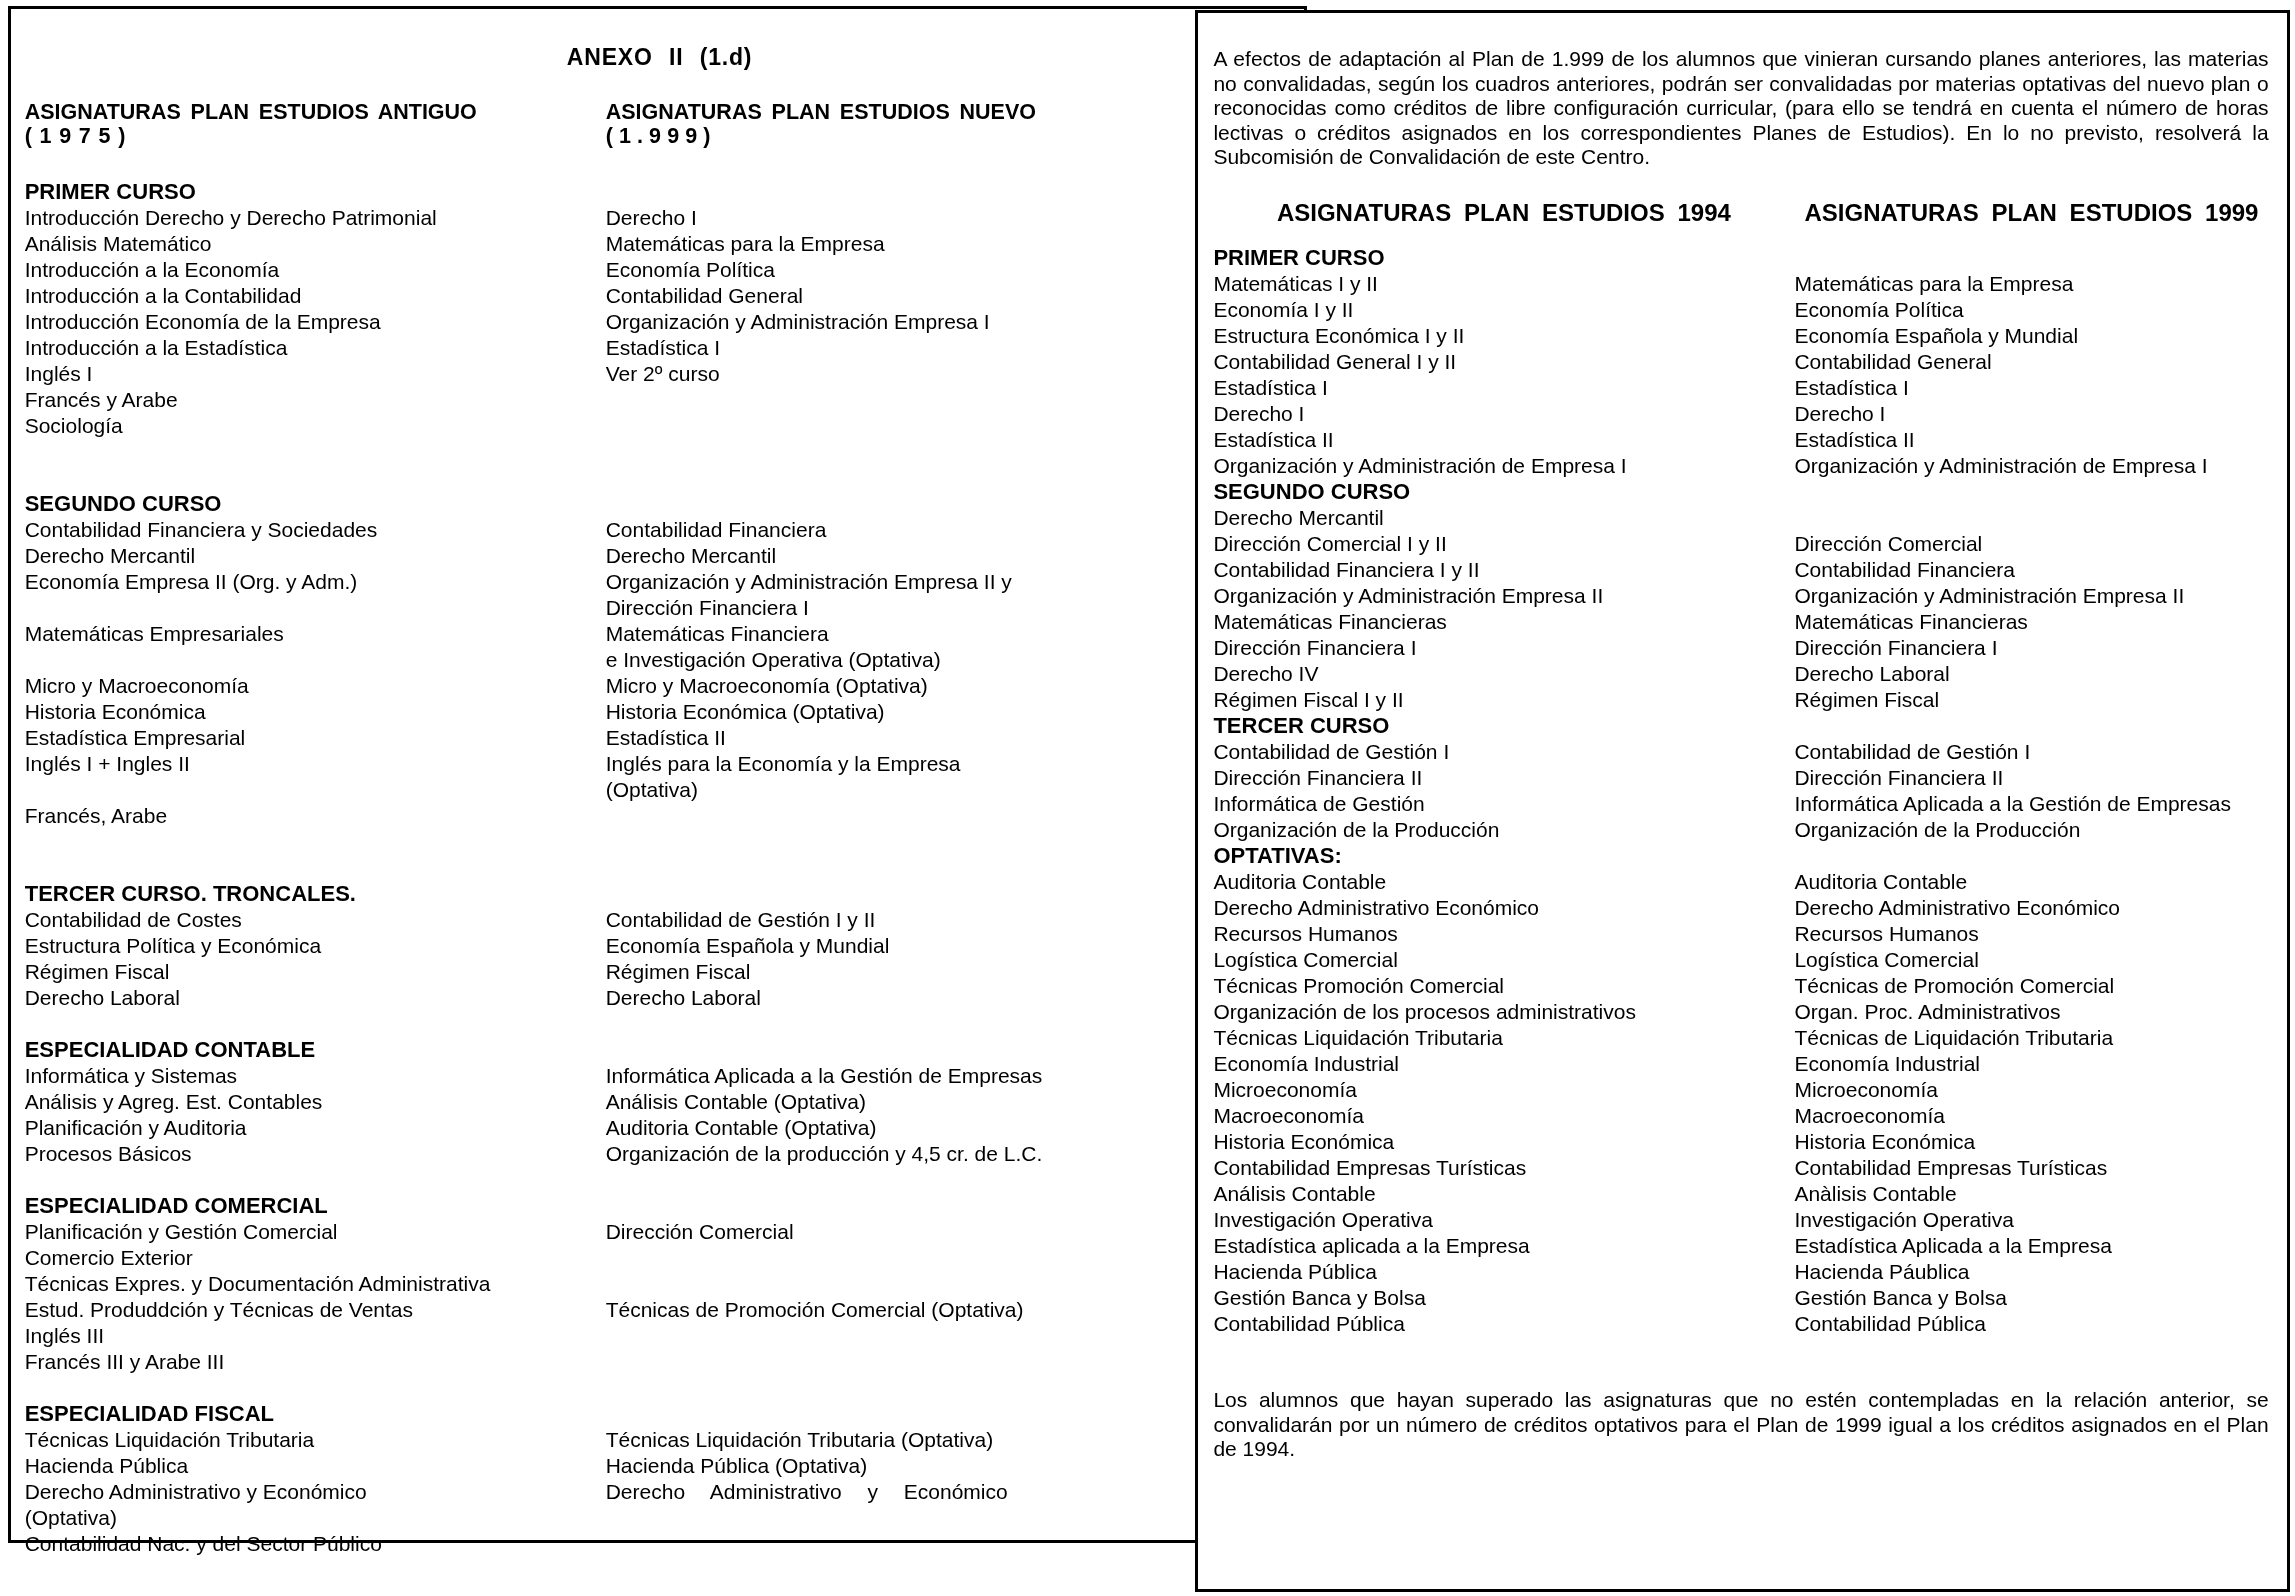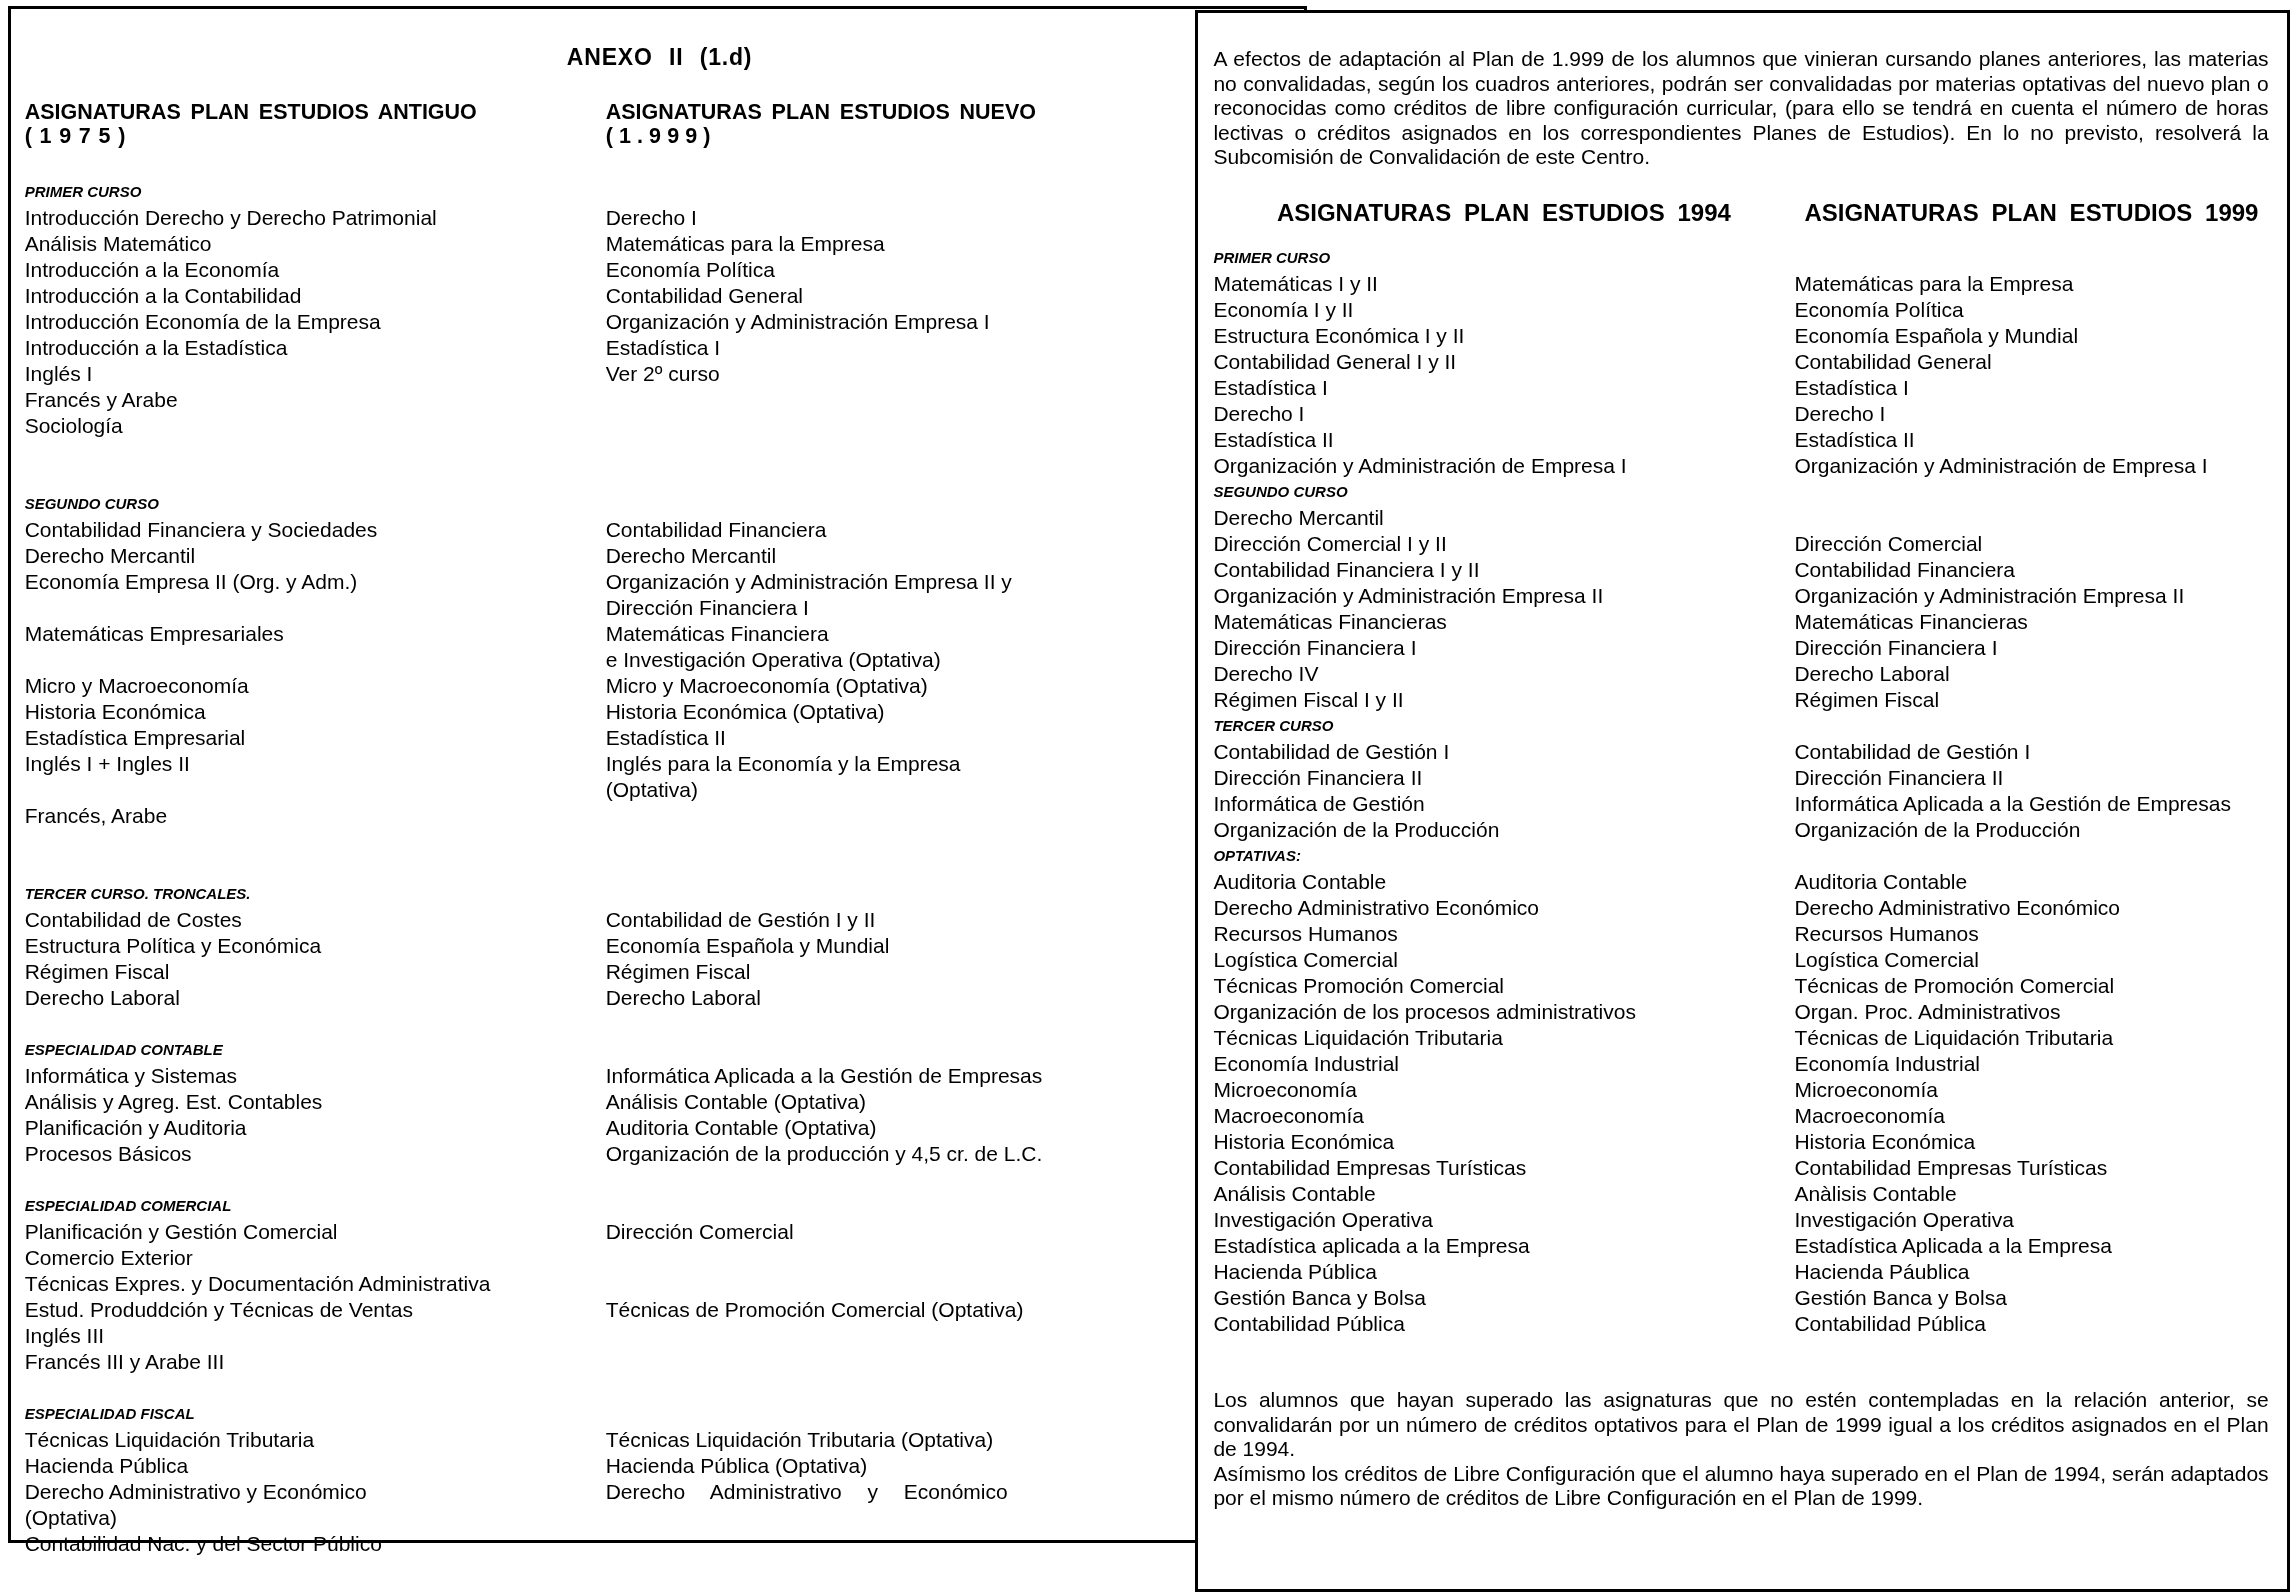"PRIMER CURSO" .row-h .cl { font-size: 15px -> 22px; font-style: italic -> none }
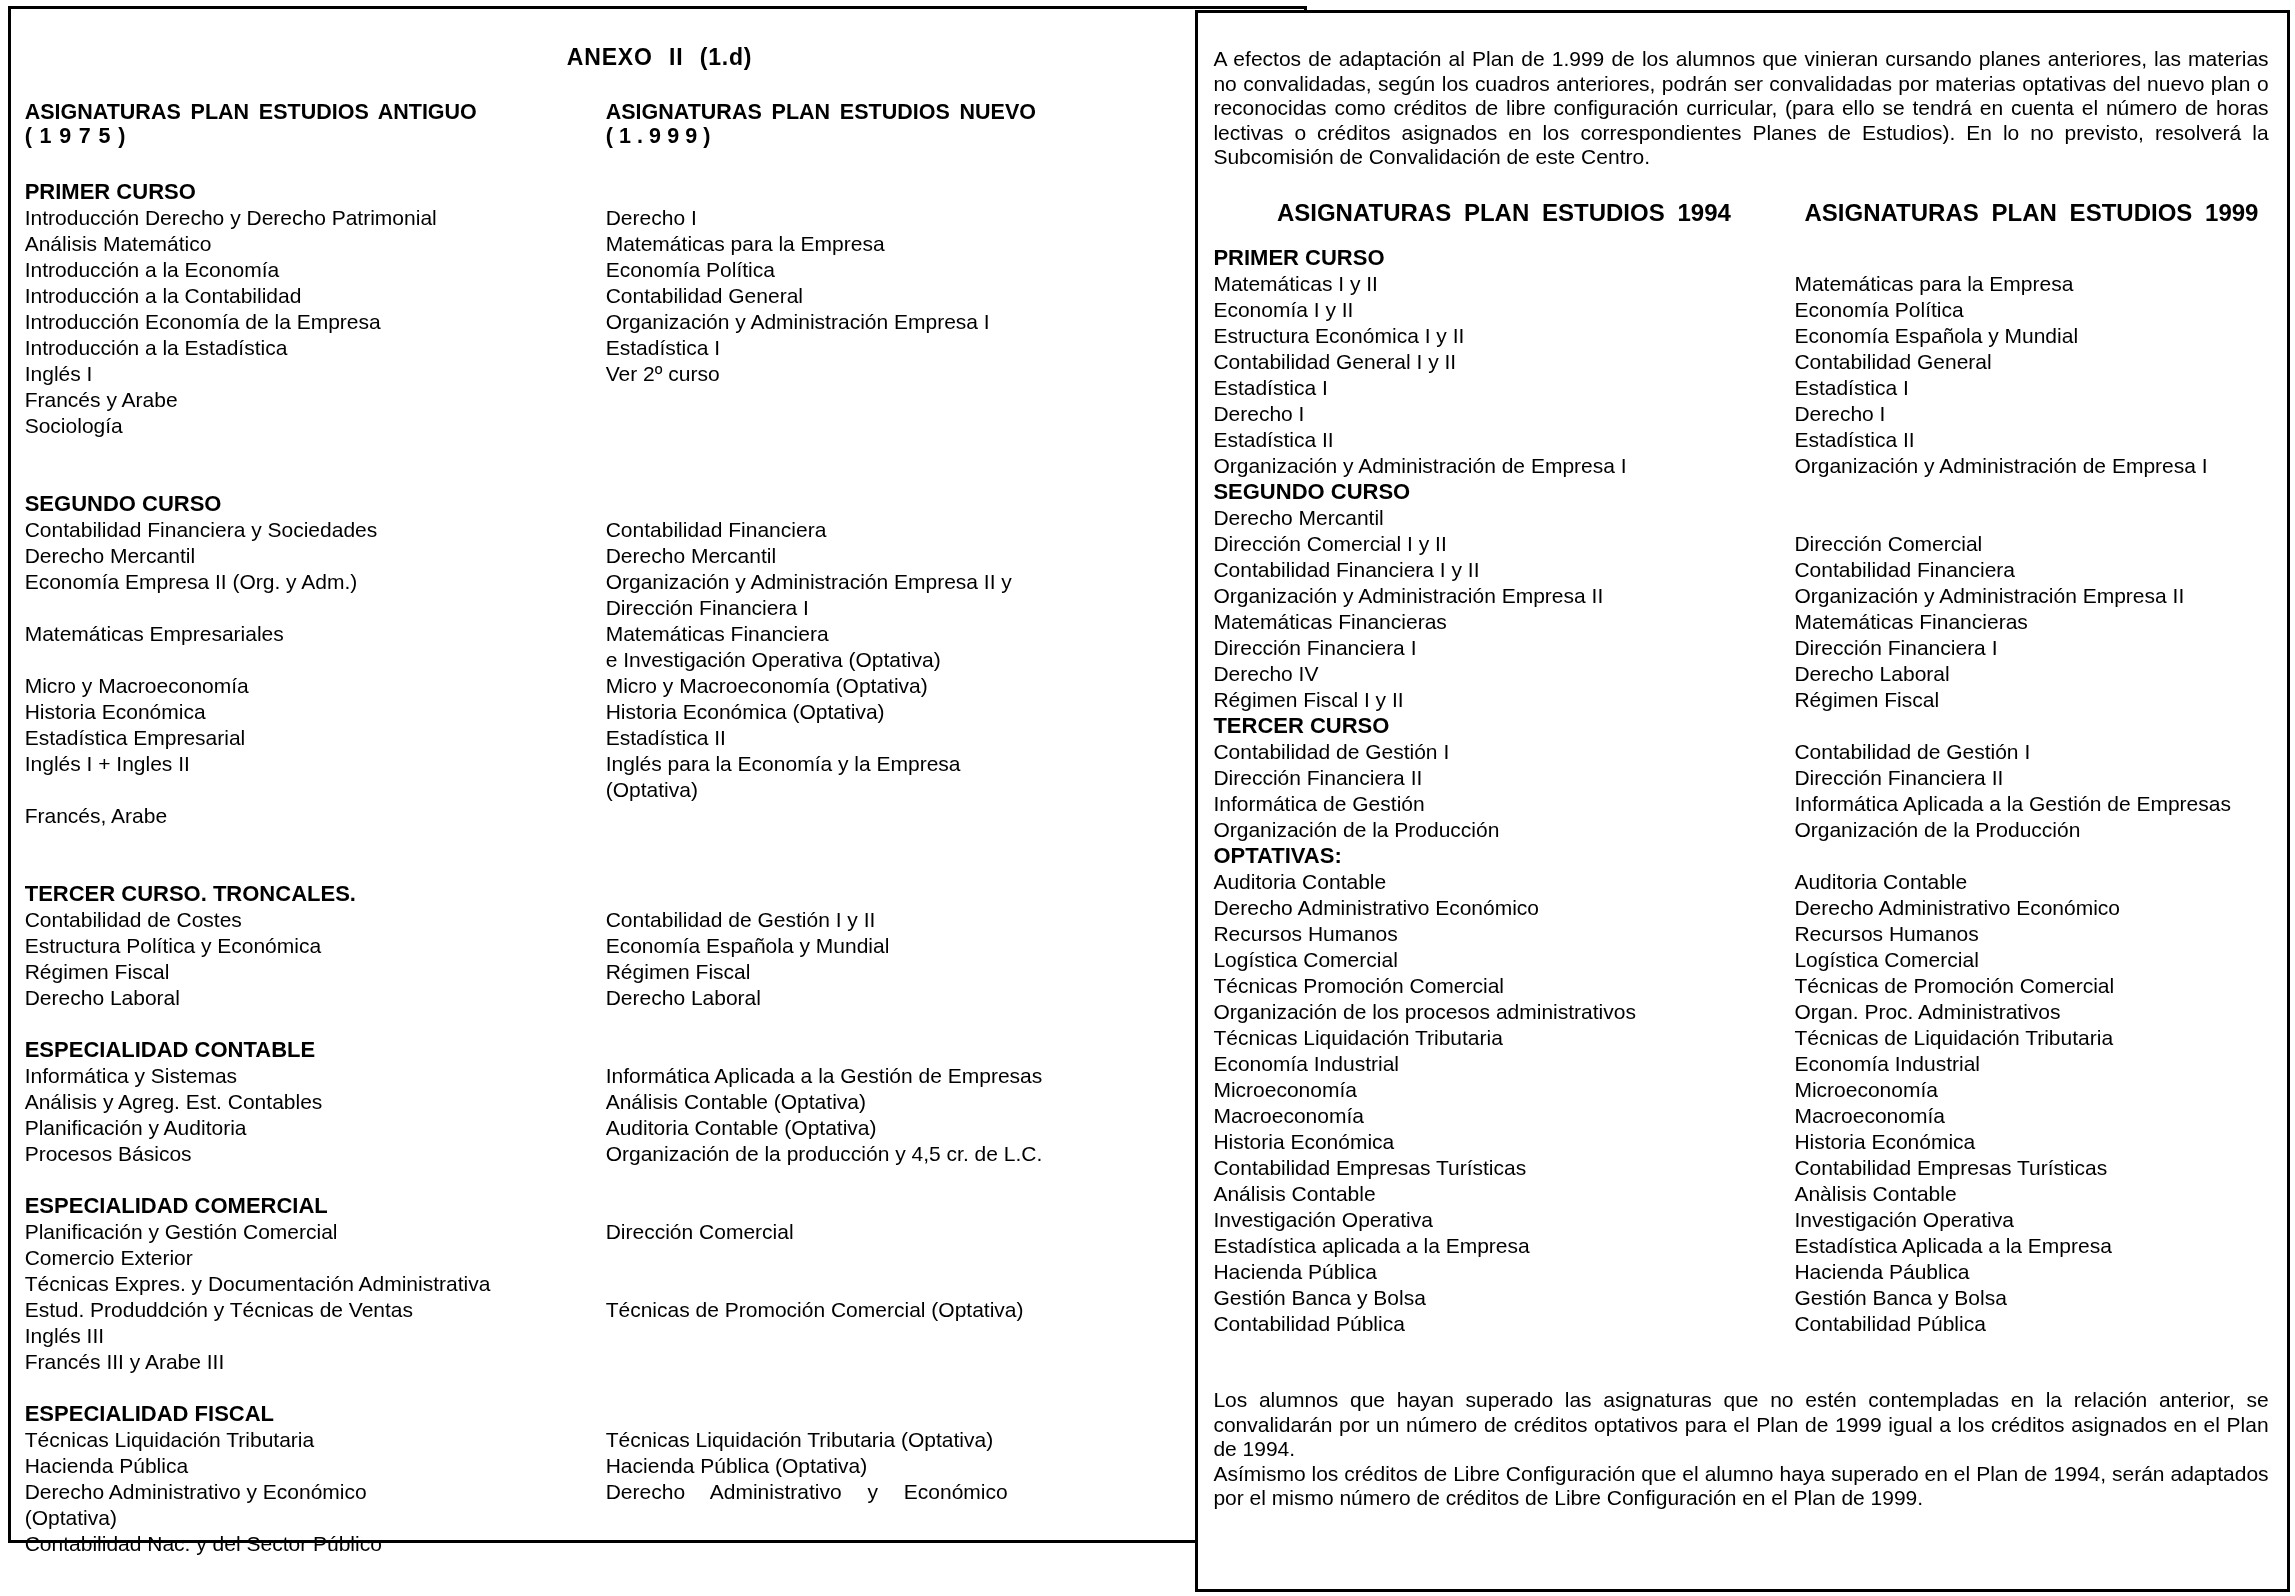"Asímismo los créditos de Libre" p.para { html: <p>Asímismo los créditos de Libre Configuración que el alumno haya superado en el Plan de 1994, serán adaptados por el mismo número de créditos de Libre Configuración en el Plan de 1999.</p> -> none }
